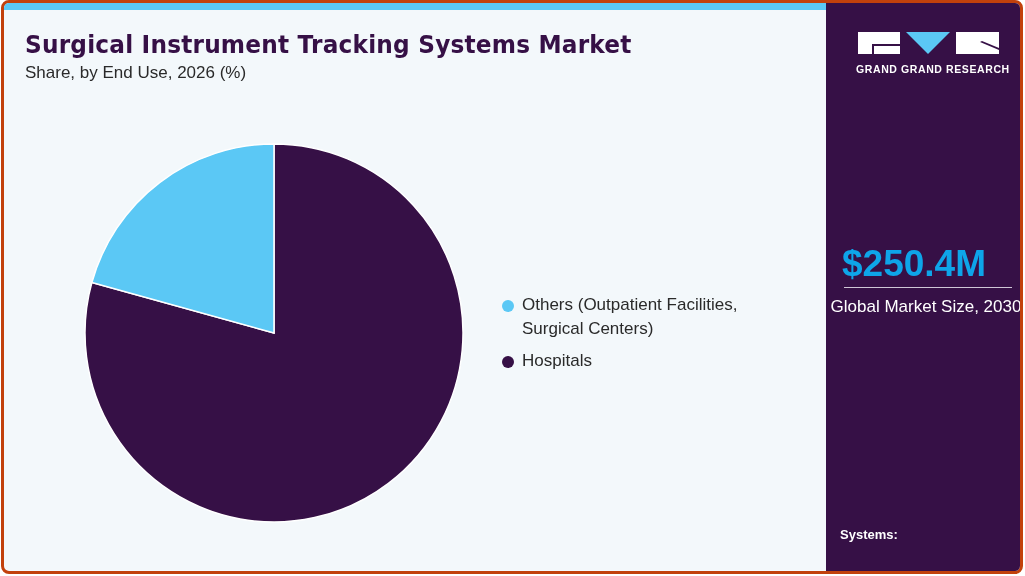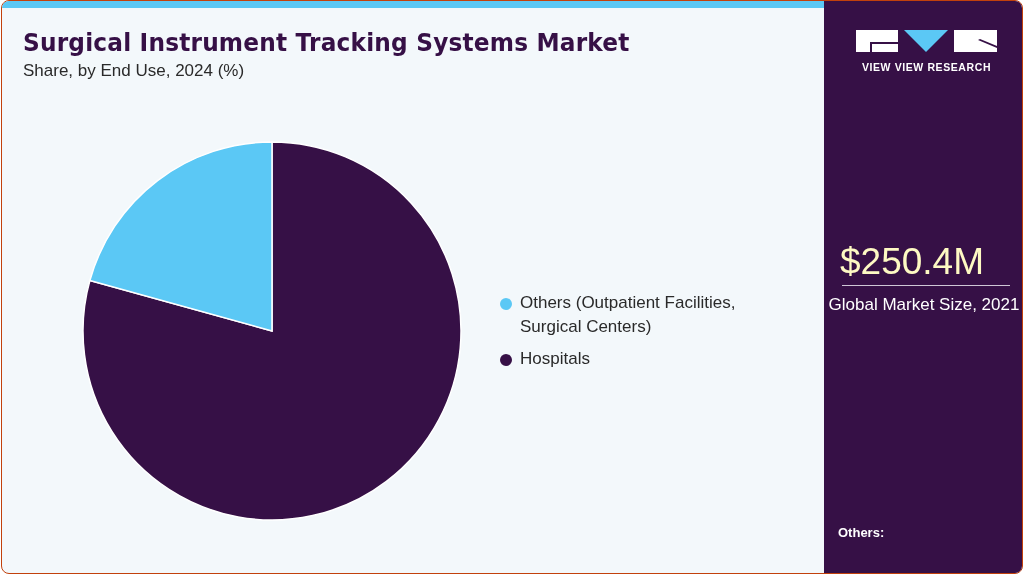"Surgical Instrument Tracking Systems" .card { border: 1px solid #c2410c -> 3px solid #c2410c }
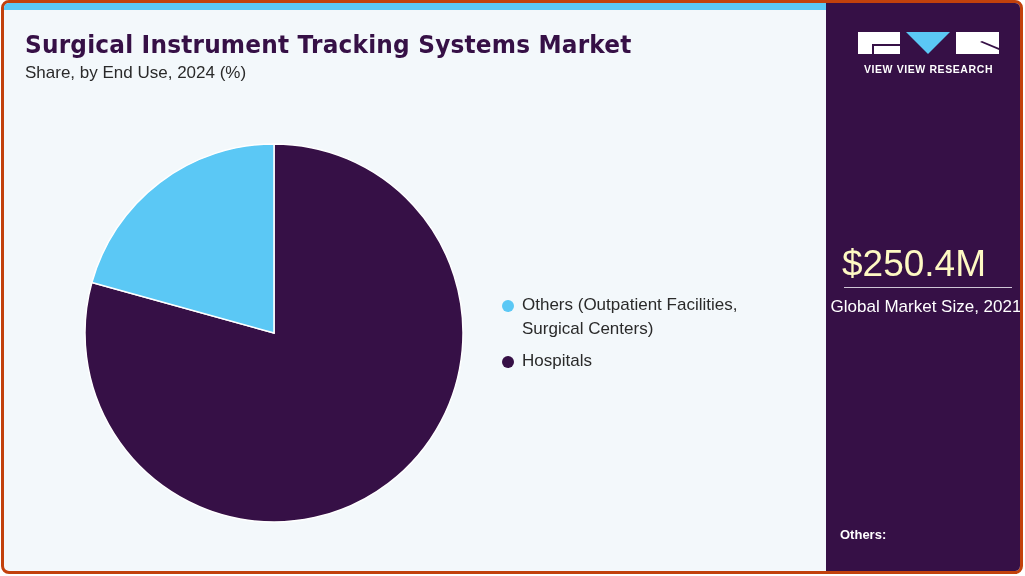"Share, by End Use, 2024" div.subtitle { text: 2024 -> 2026 }
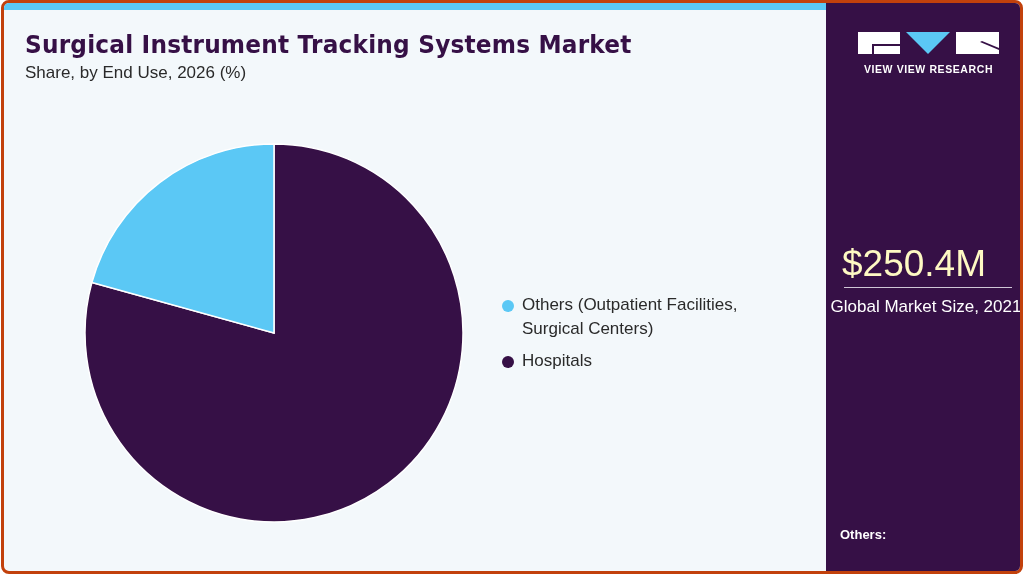"VIEW VIEW RESEARCH" div.logo-text { text: VIEW VIEW -> GRAND GRAND }
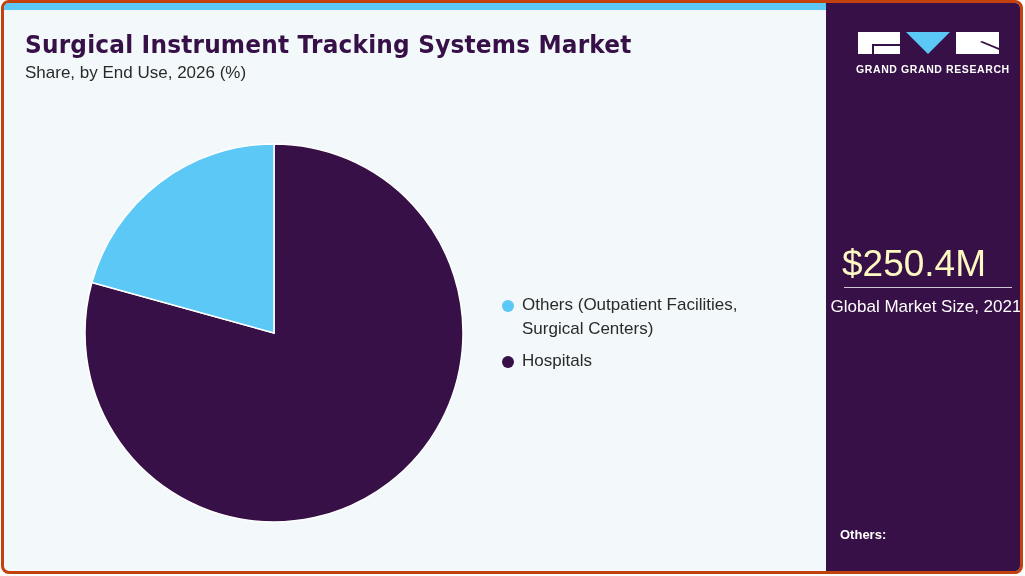"$250.4M" .big { color: #fef9c3 -> #0ea5e9; font-weight: normal -> bold }
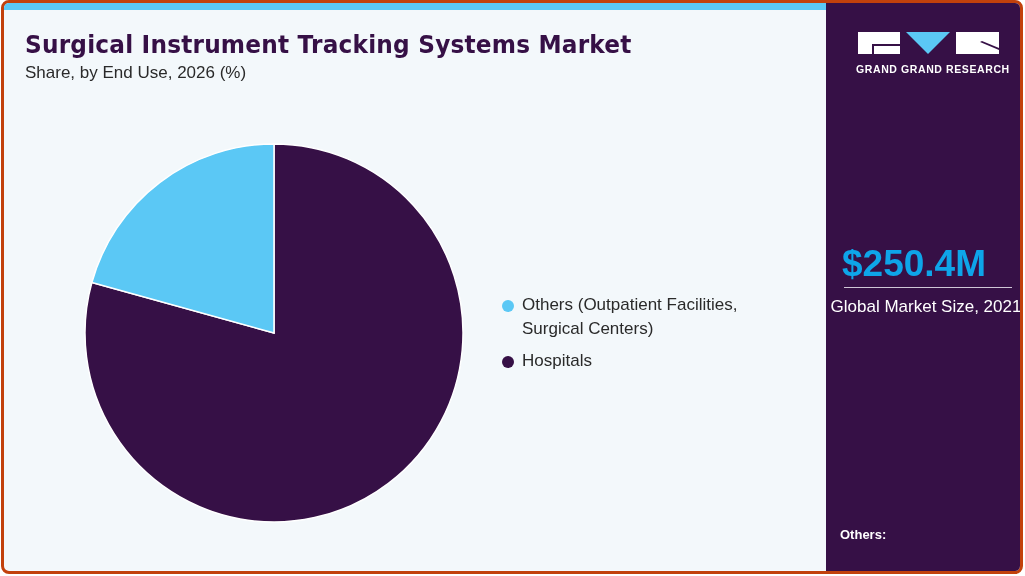"Global Market Size, 2021" div.desc { text: 2021 -> 2030 }
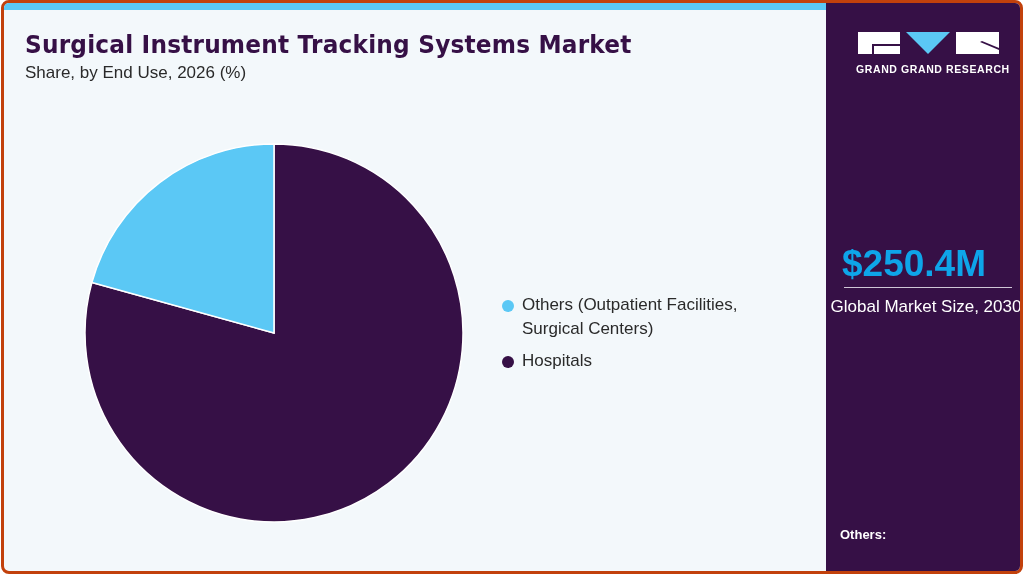"Others:" div.src-label { text: Others -> Systems }
